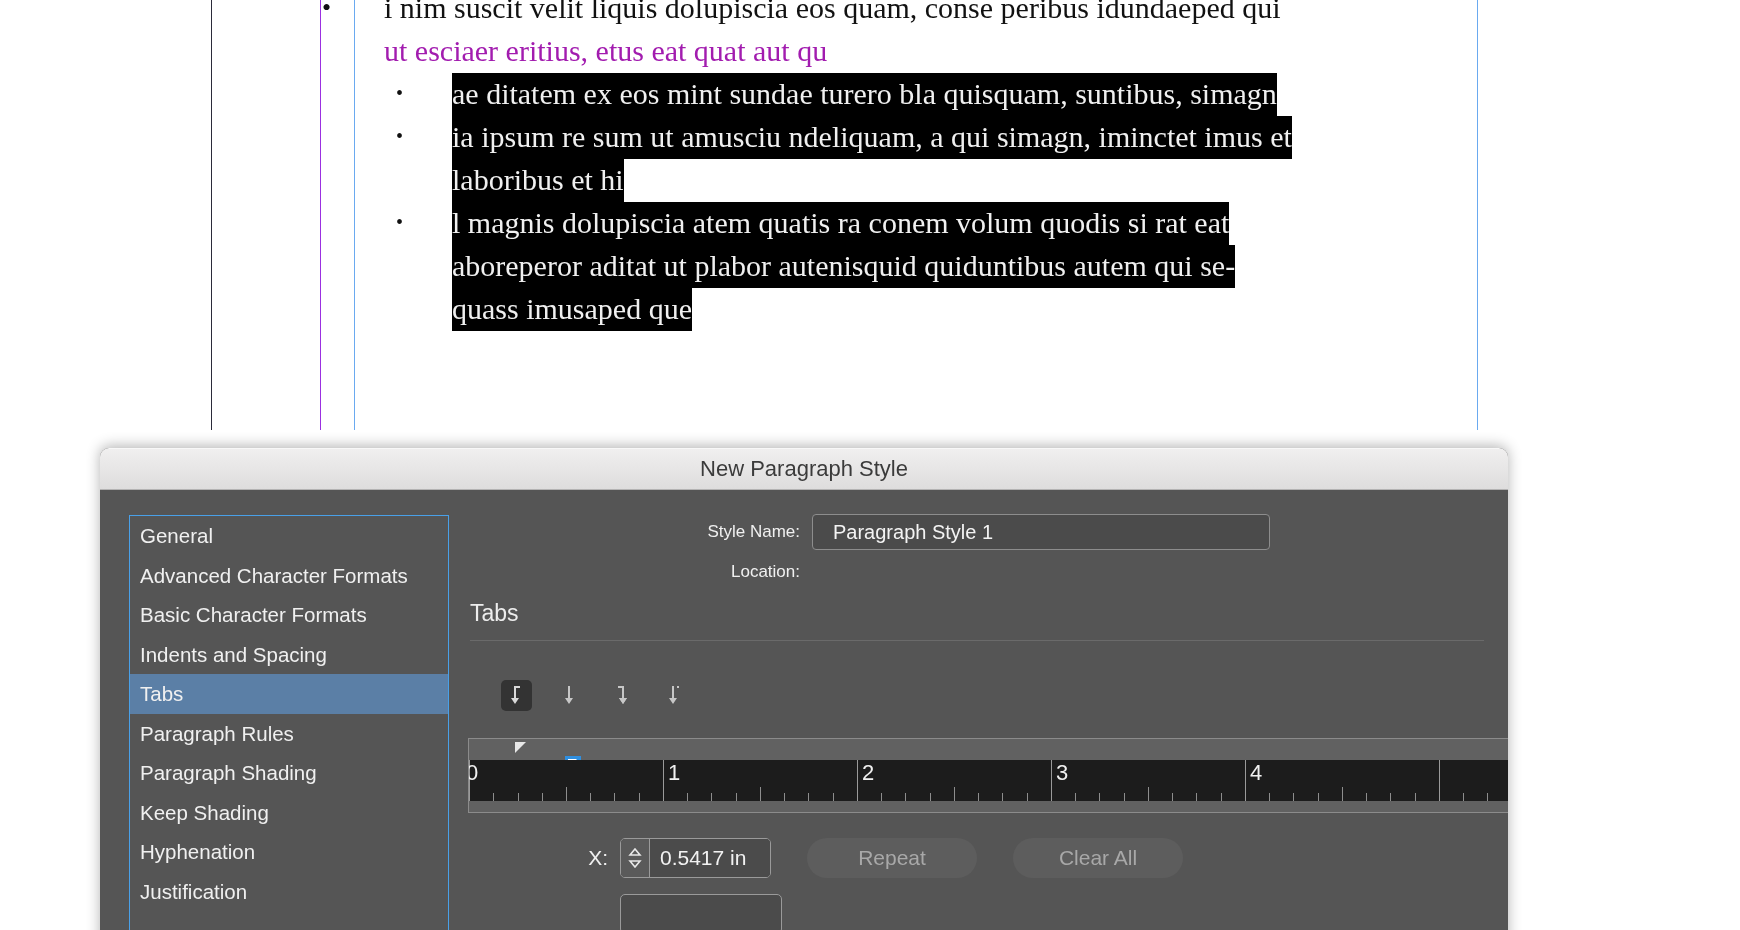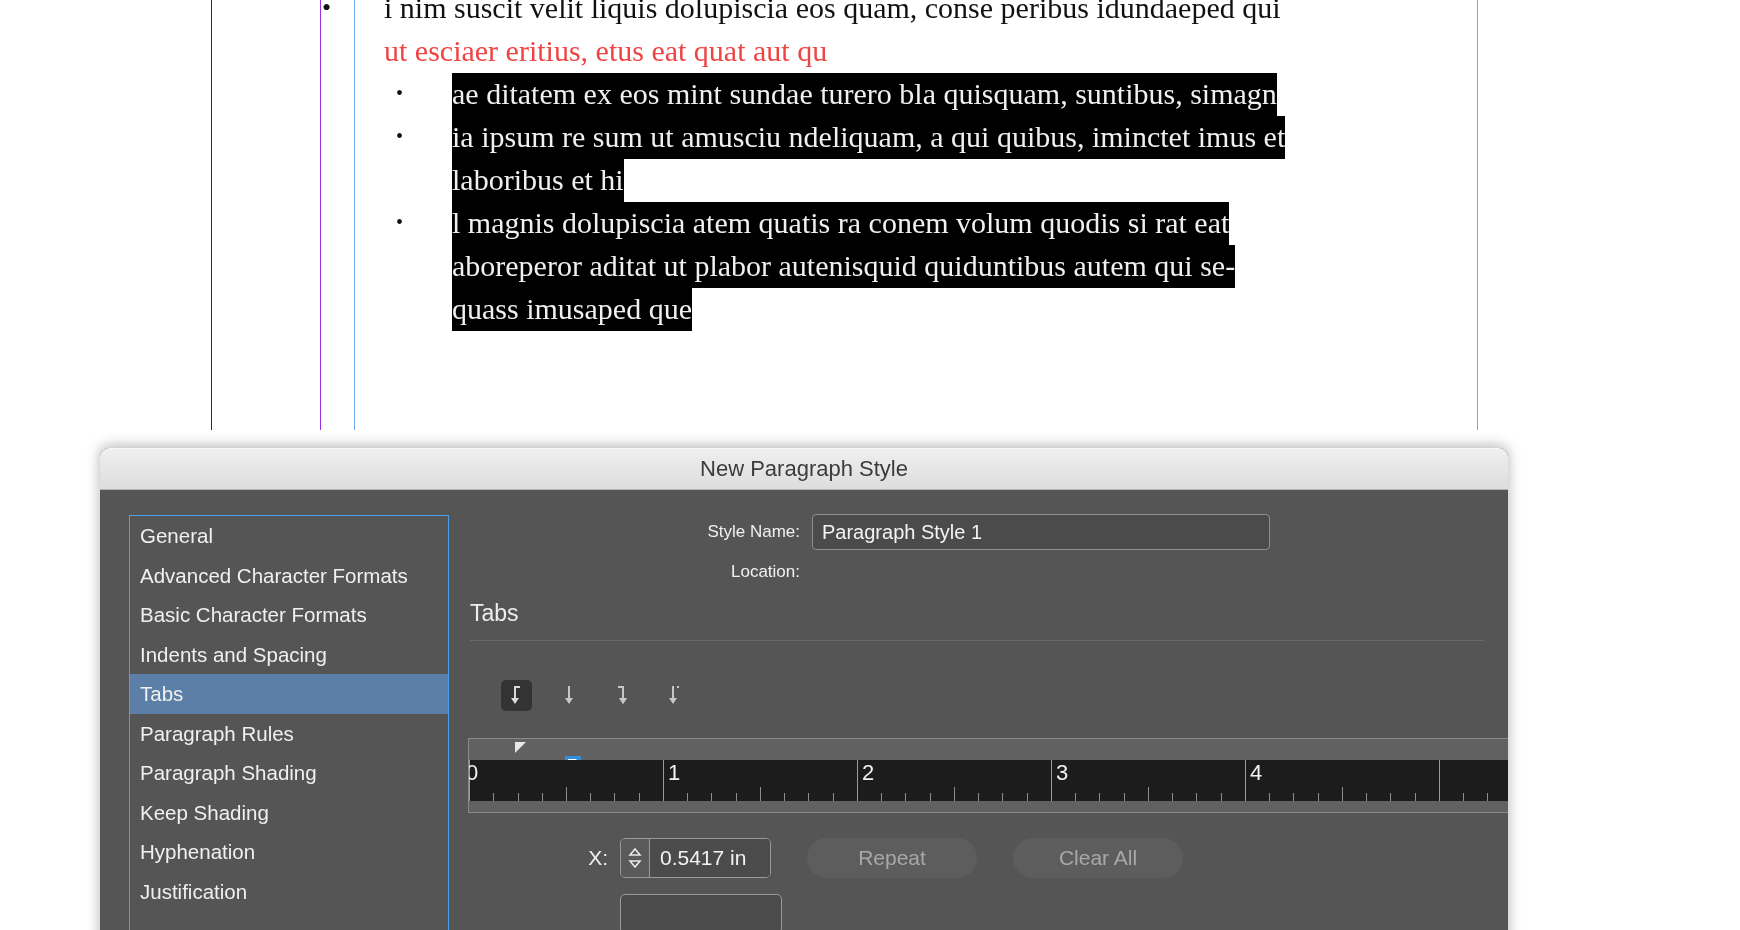"ut esciaer eritius, etus eat" span { color: #ef4444 -> #a21caf }
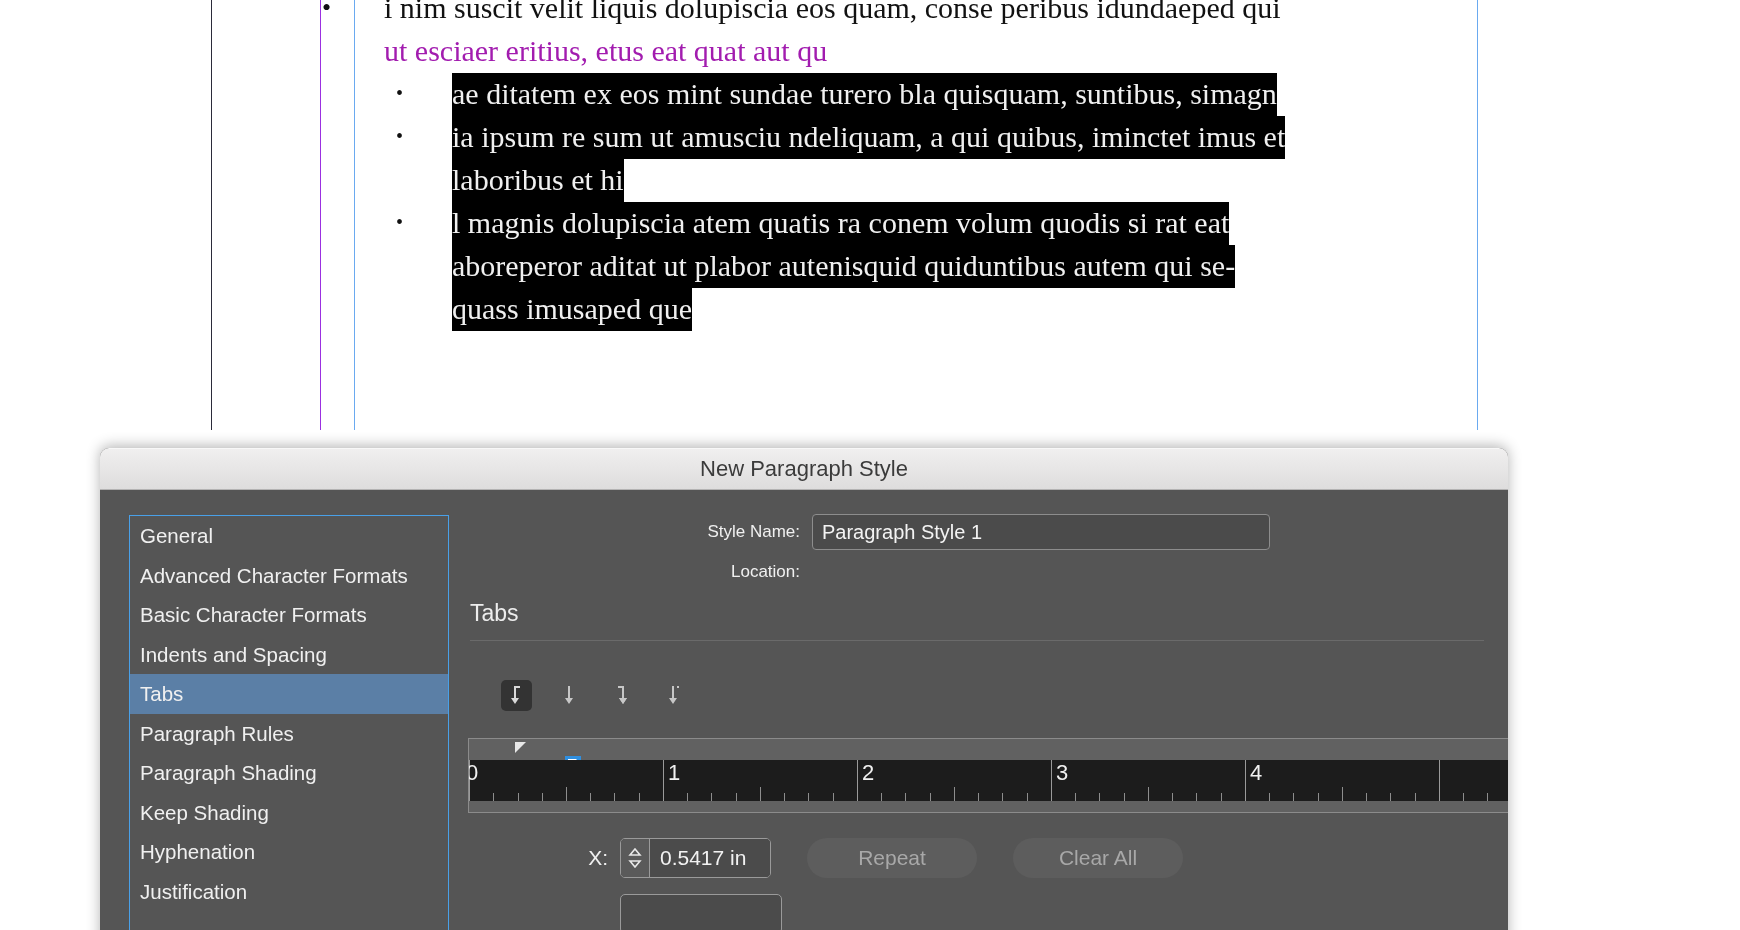"ia ipsum re sum ut" span { text: quibus -> simagn }
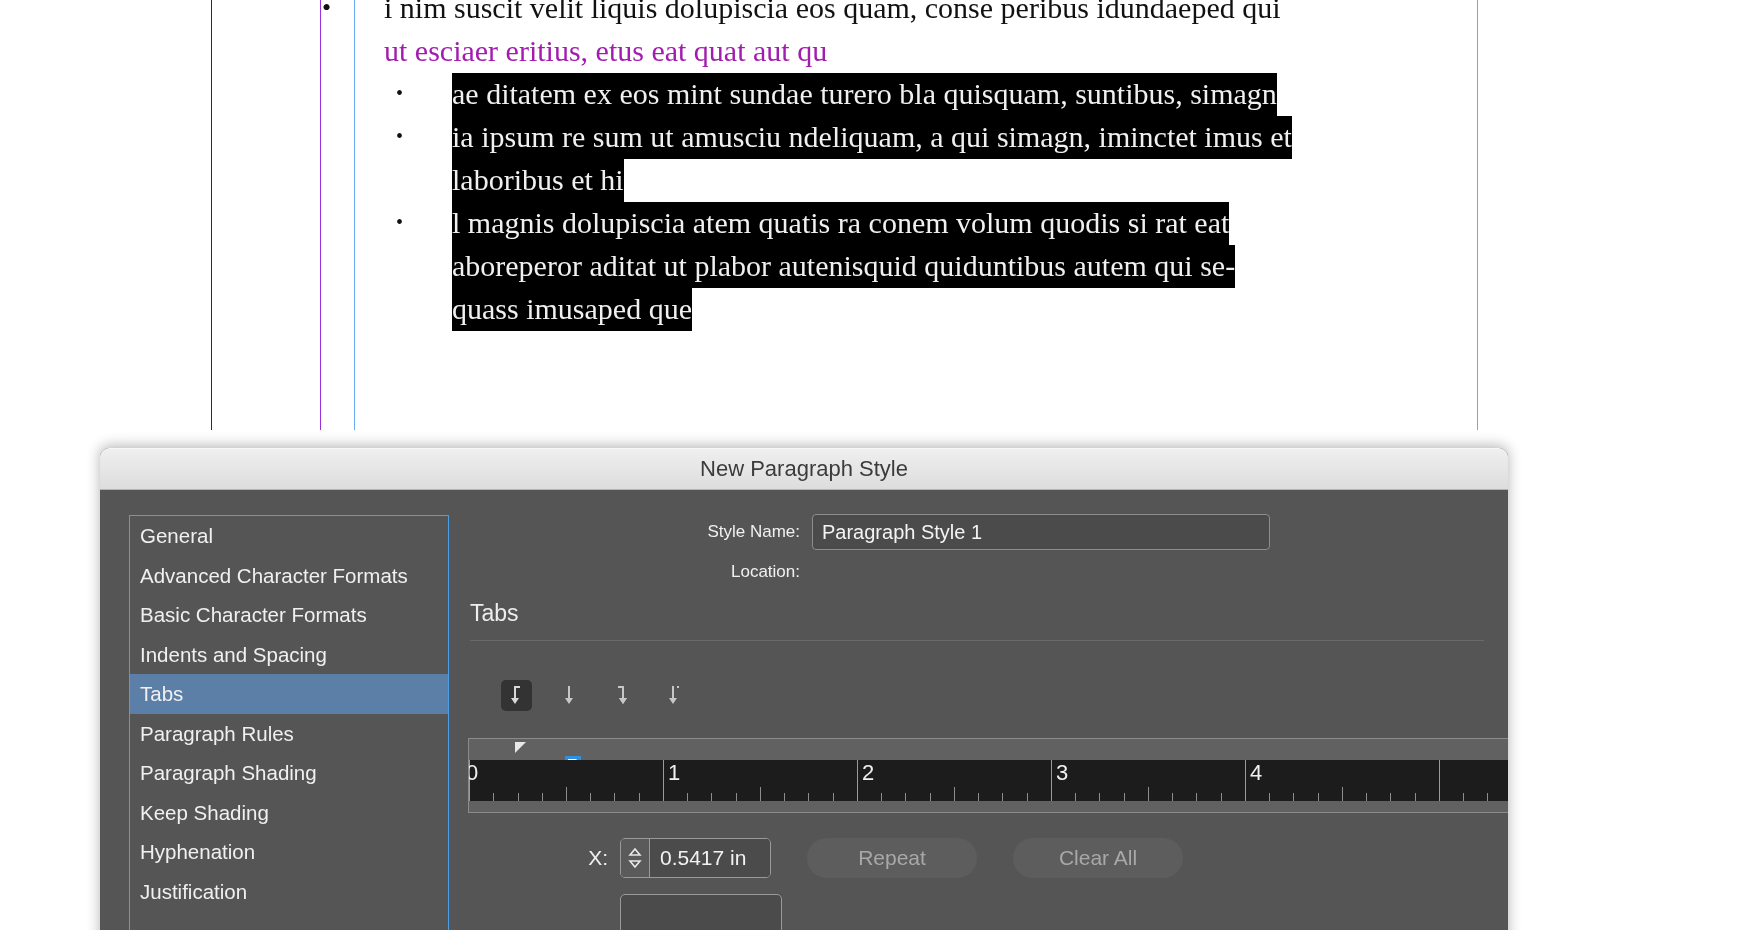"Paragraph Style 1" .namefield { padding: 0 9px -> 0 20px }
